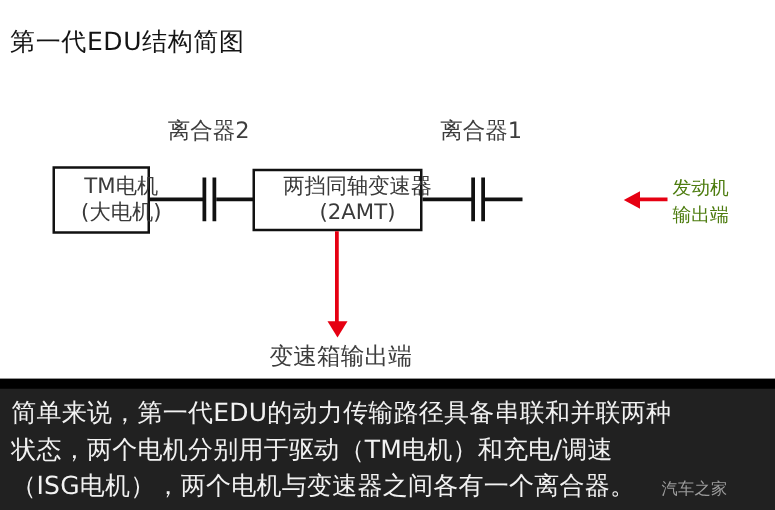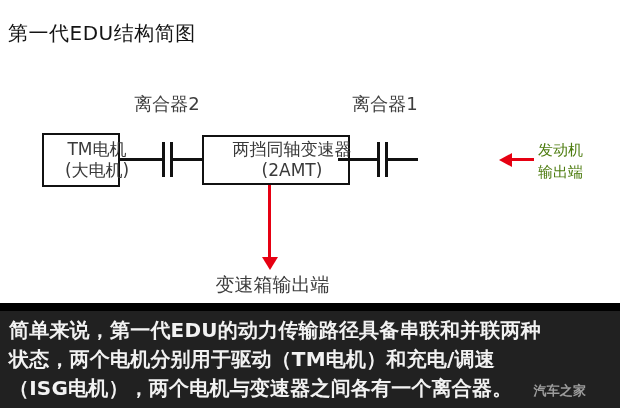"两挡同轴变速器" .node-gearbox { width: 148px -> 136px }
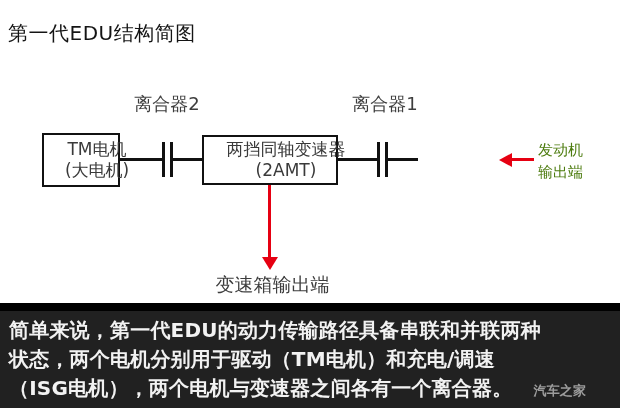"简单来说，第一代EDU的动力传输路径具备串联和并联两种" .caption-line { font-weight: bold -> none }
